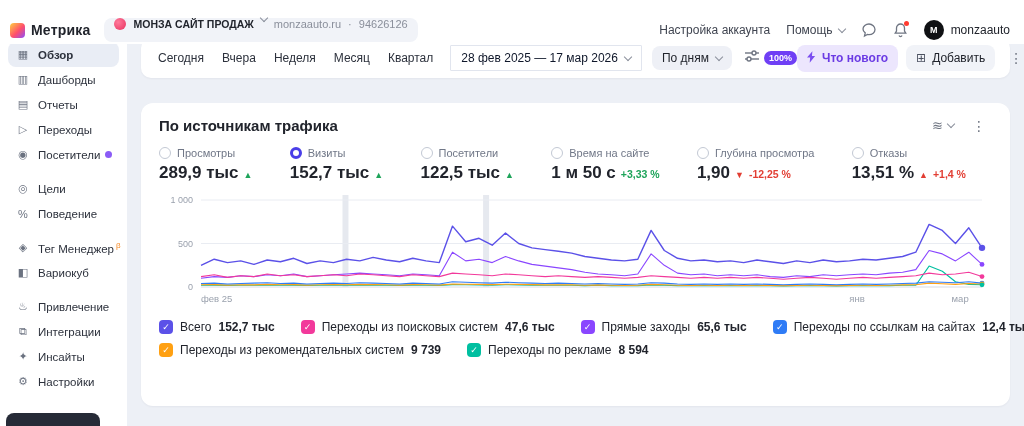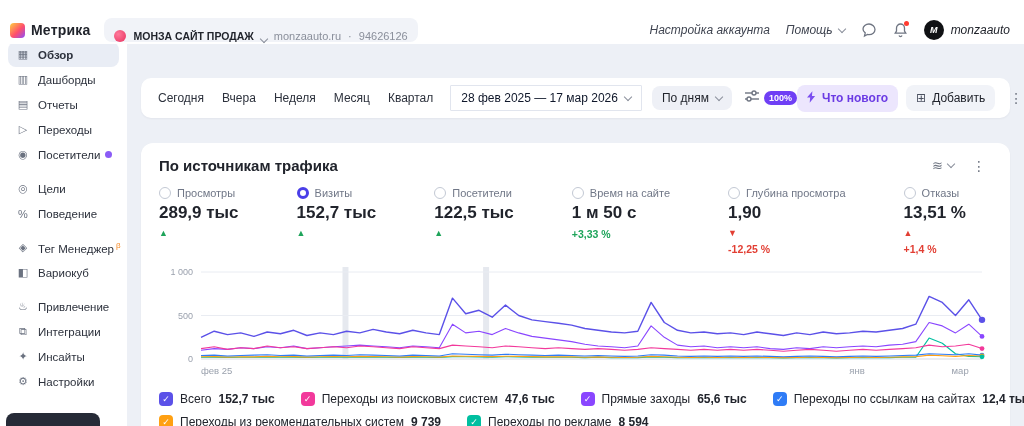"МОНЗА САЙТ ПРОДАЖ" .counter-pill { align-items: flex-end -> flex-start }
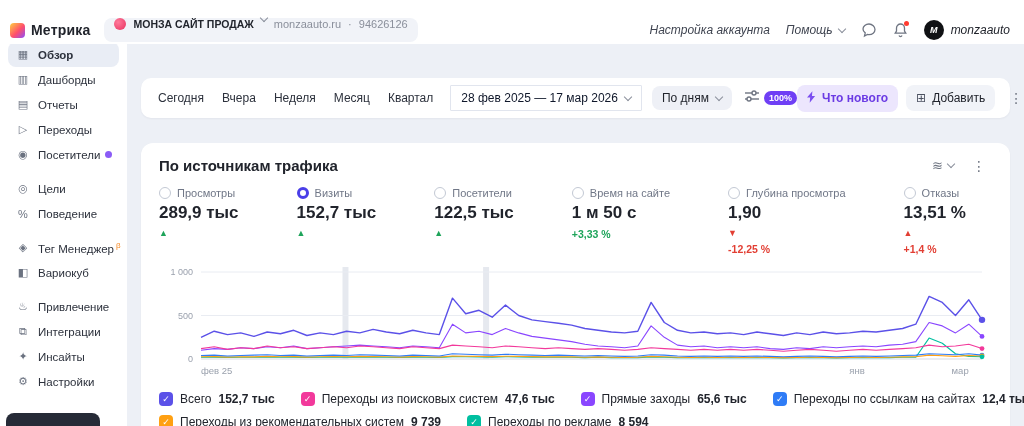"Настройка аккаунта" .header-right { font-style: italic -> none }
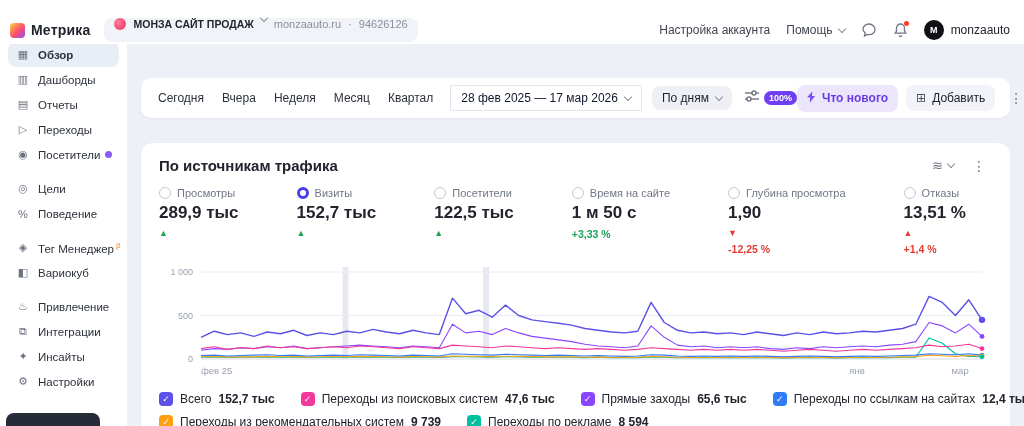"Сегодня" .main { margin-top: 40px -> none }
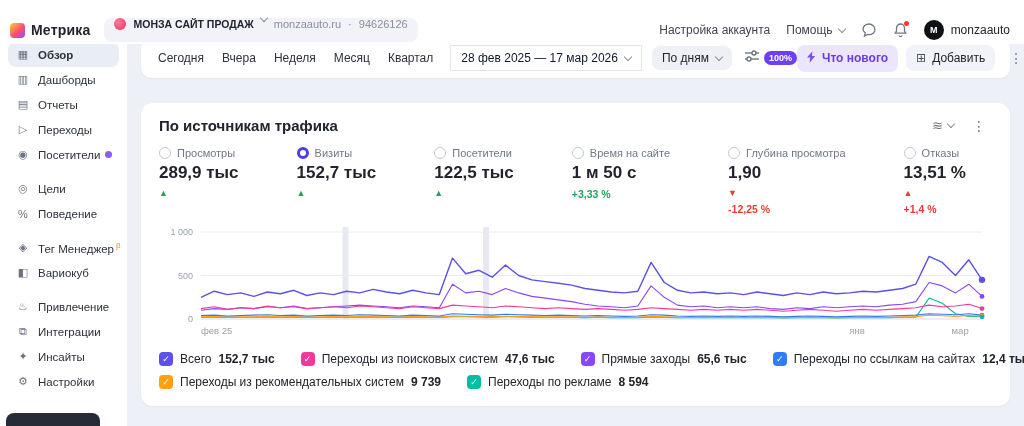"289,9 тыс" .metric-value { flex-direction: column -> none }
